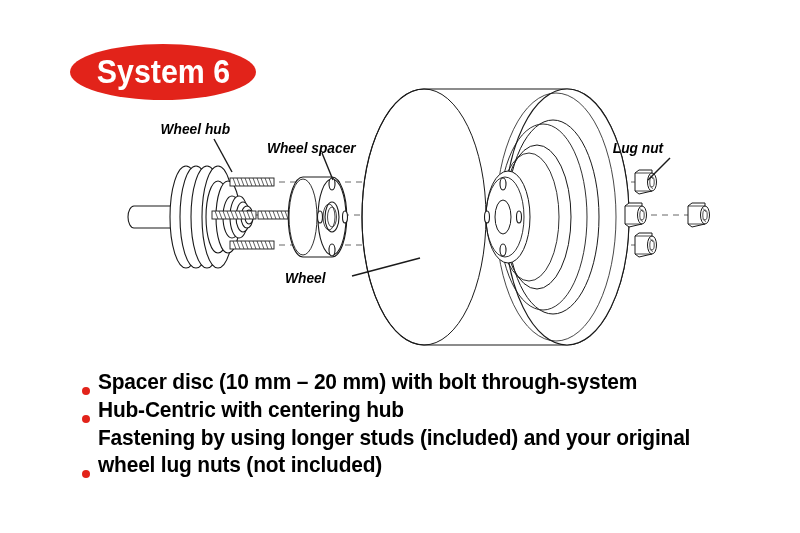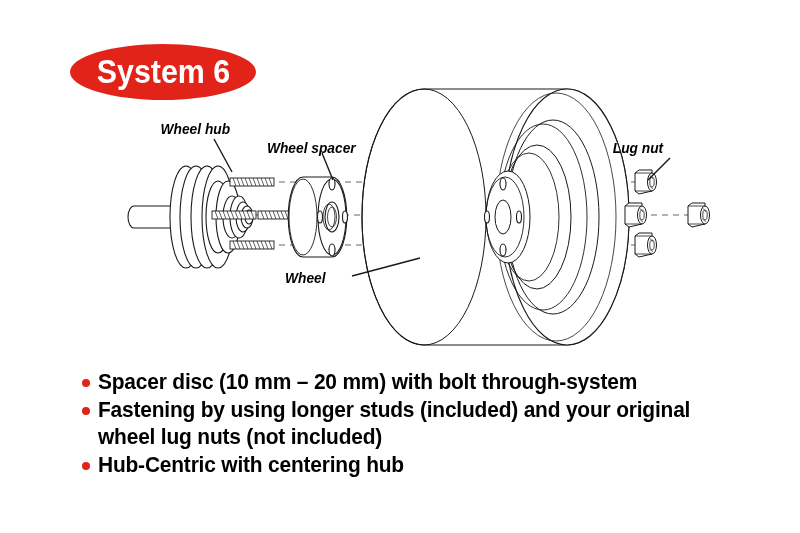"Spacer disc (10 mm –" .bullet-row { align-items: flex-start -> flex-end }
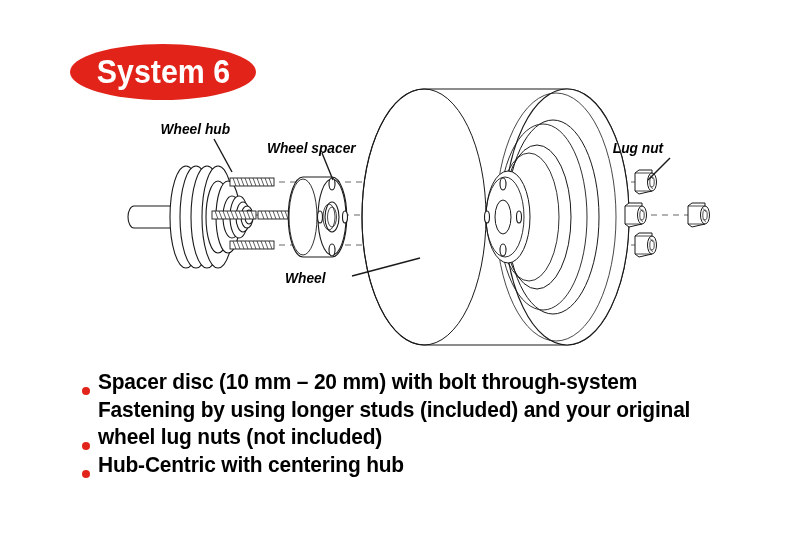"Fastening by using longer studs" div.bullet-row { order: before "Hub-Centric with centering hub" -> after "Hub-Centric with centering hub" }
